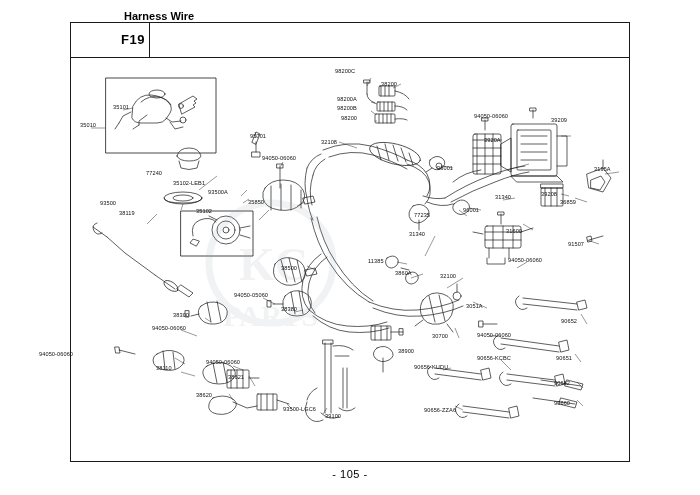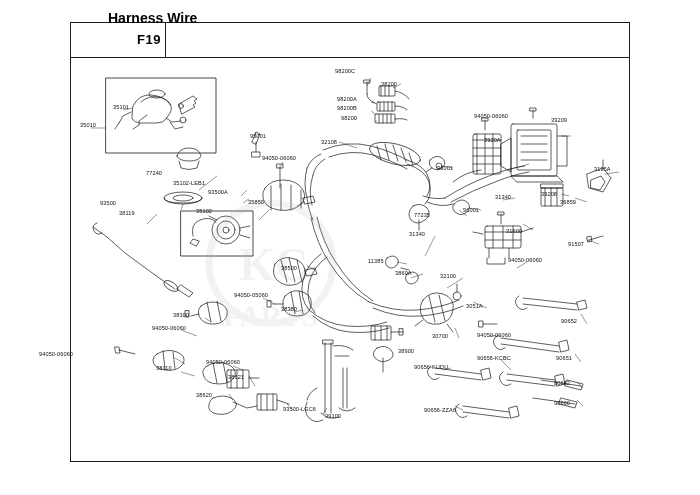"Harness Wire" .title-name { font-size: 14px -> 11px; left: 108px -> 124px }
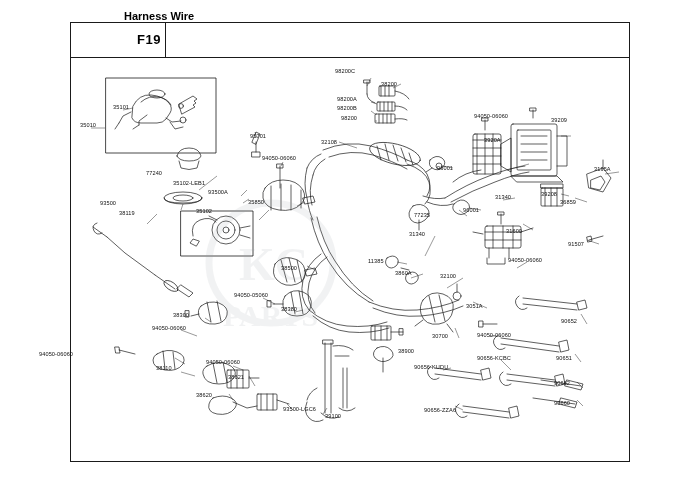"F19" .title-code-cell { left: 16px -> 0 }
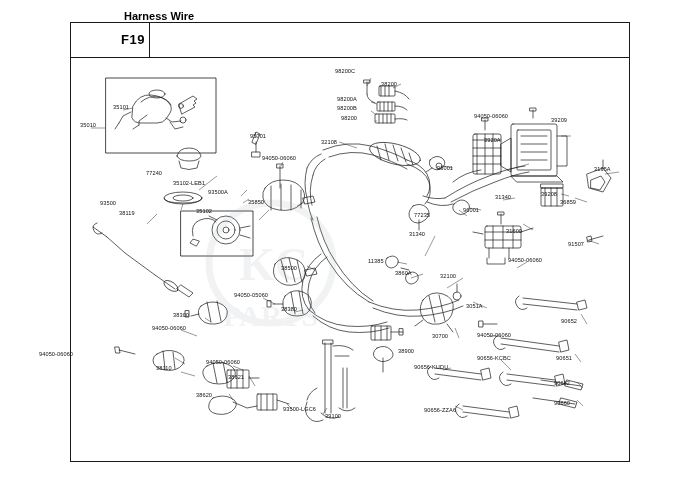"- 105 -" div.footer-page { html: none -> <div>- 105 -</div> }
